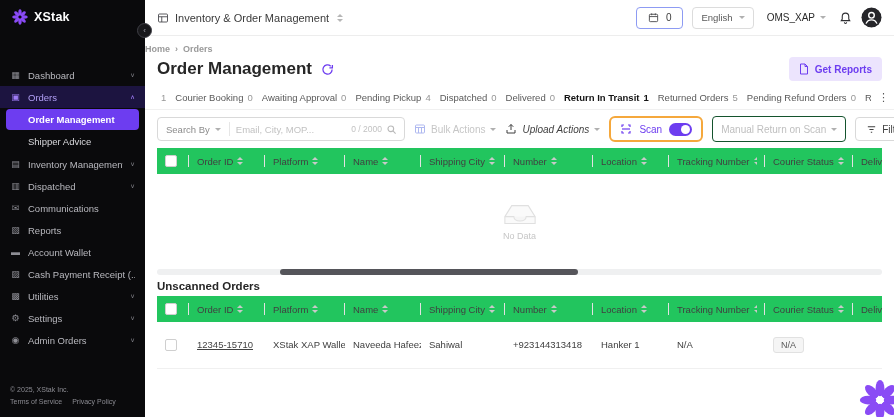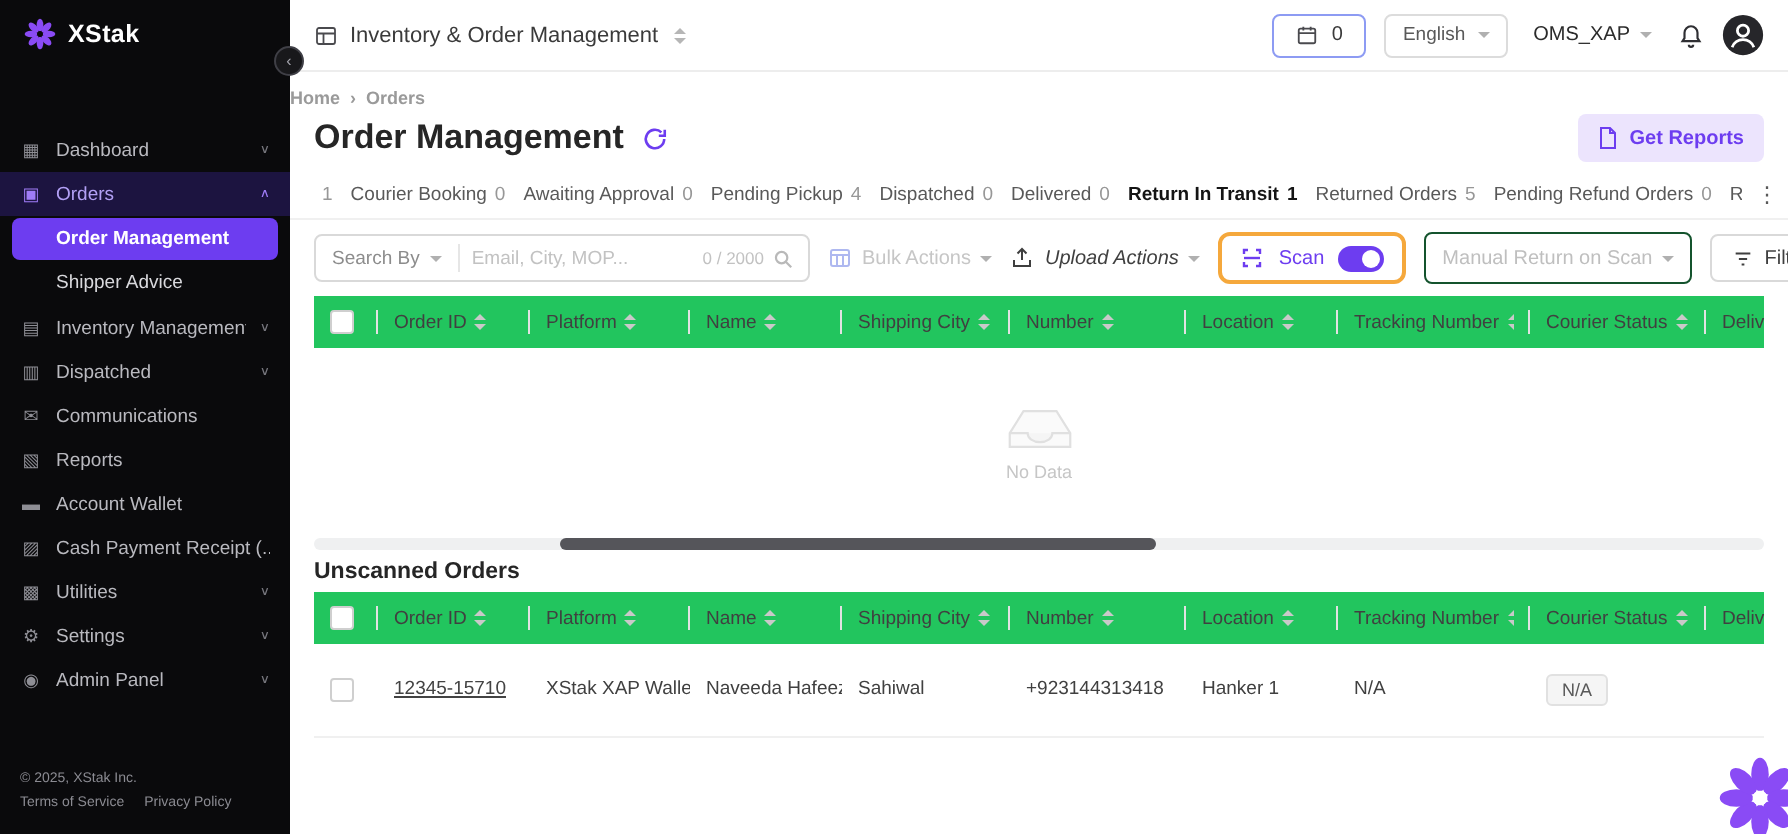"Admin Panel" span.lbl { text: Panel -> Orders }
